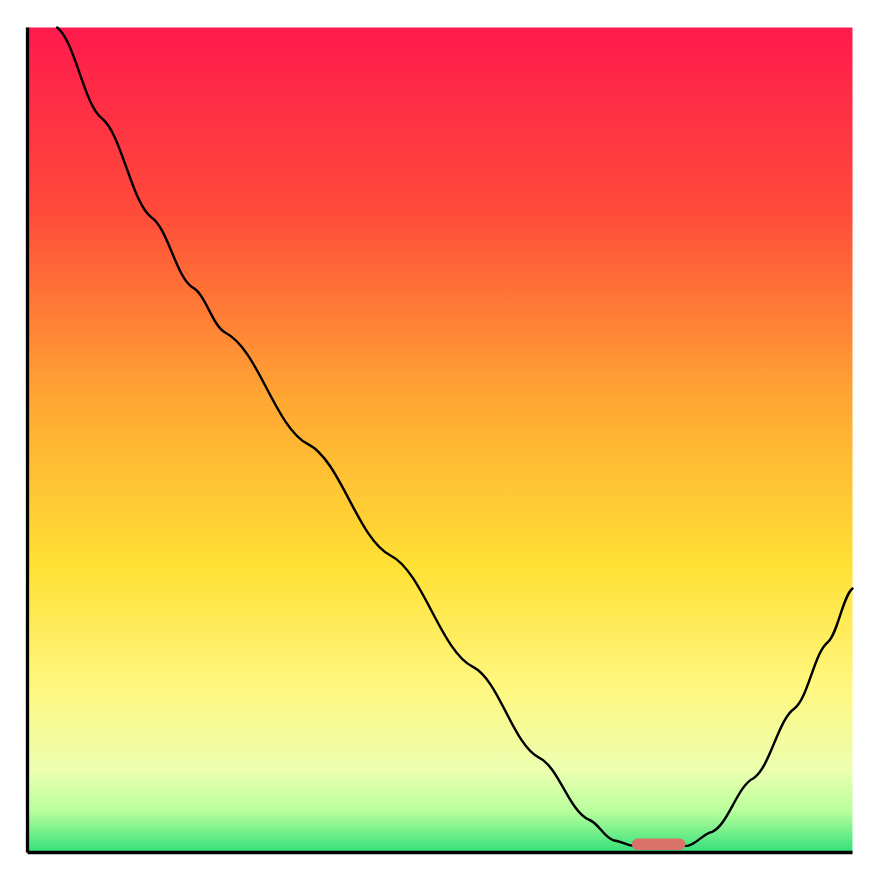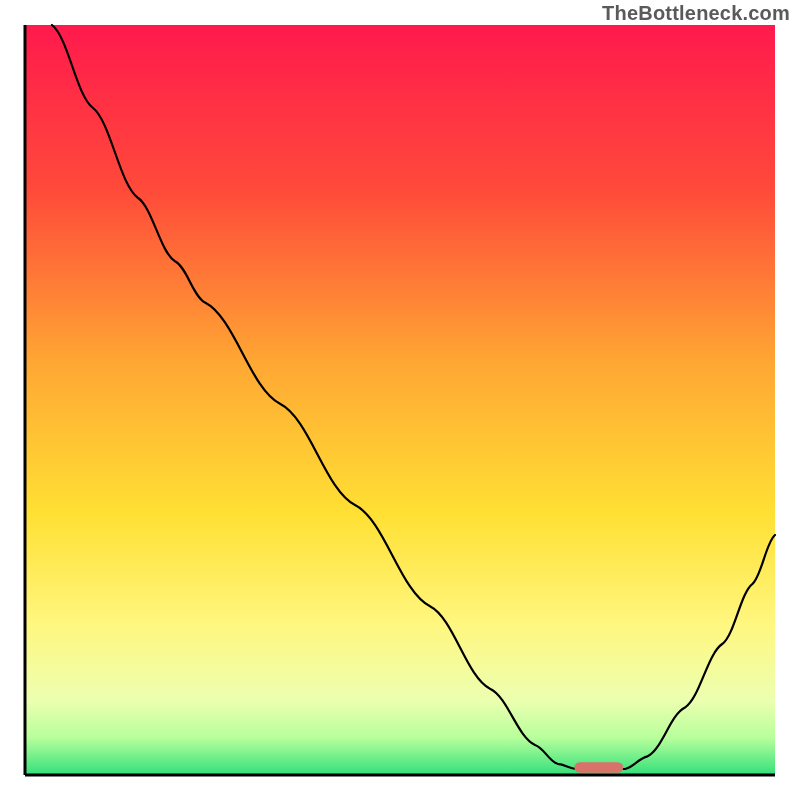"TheBottleneck.com" div.watermark { html: <div>TheBottleneck.com</div> -> none }
